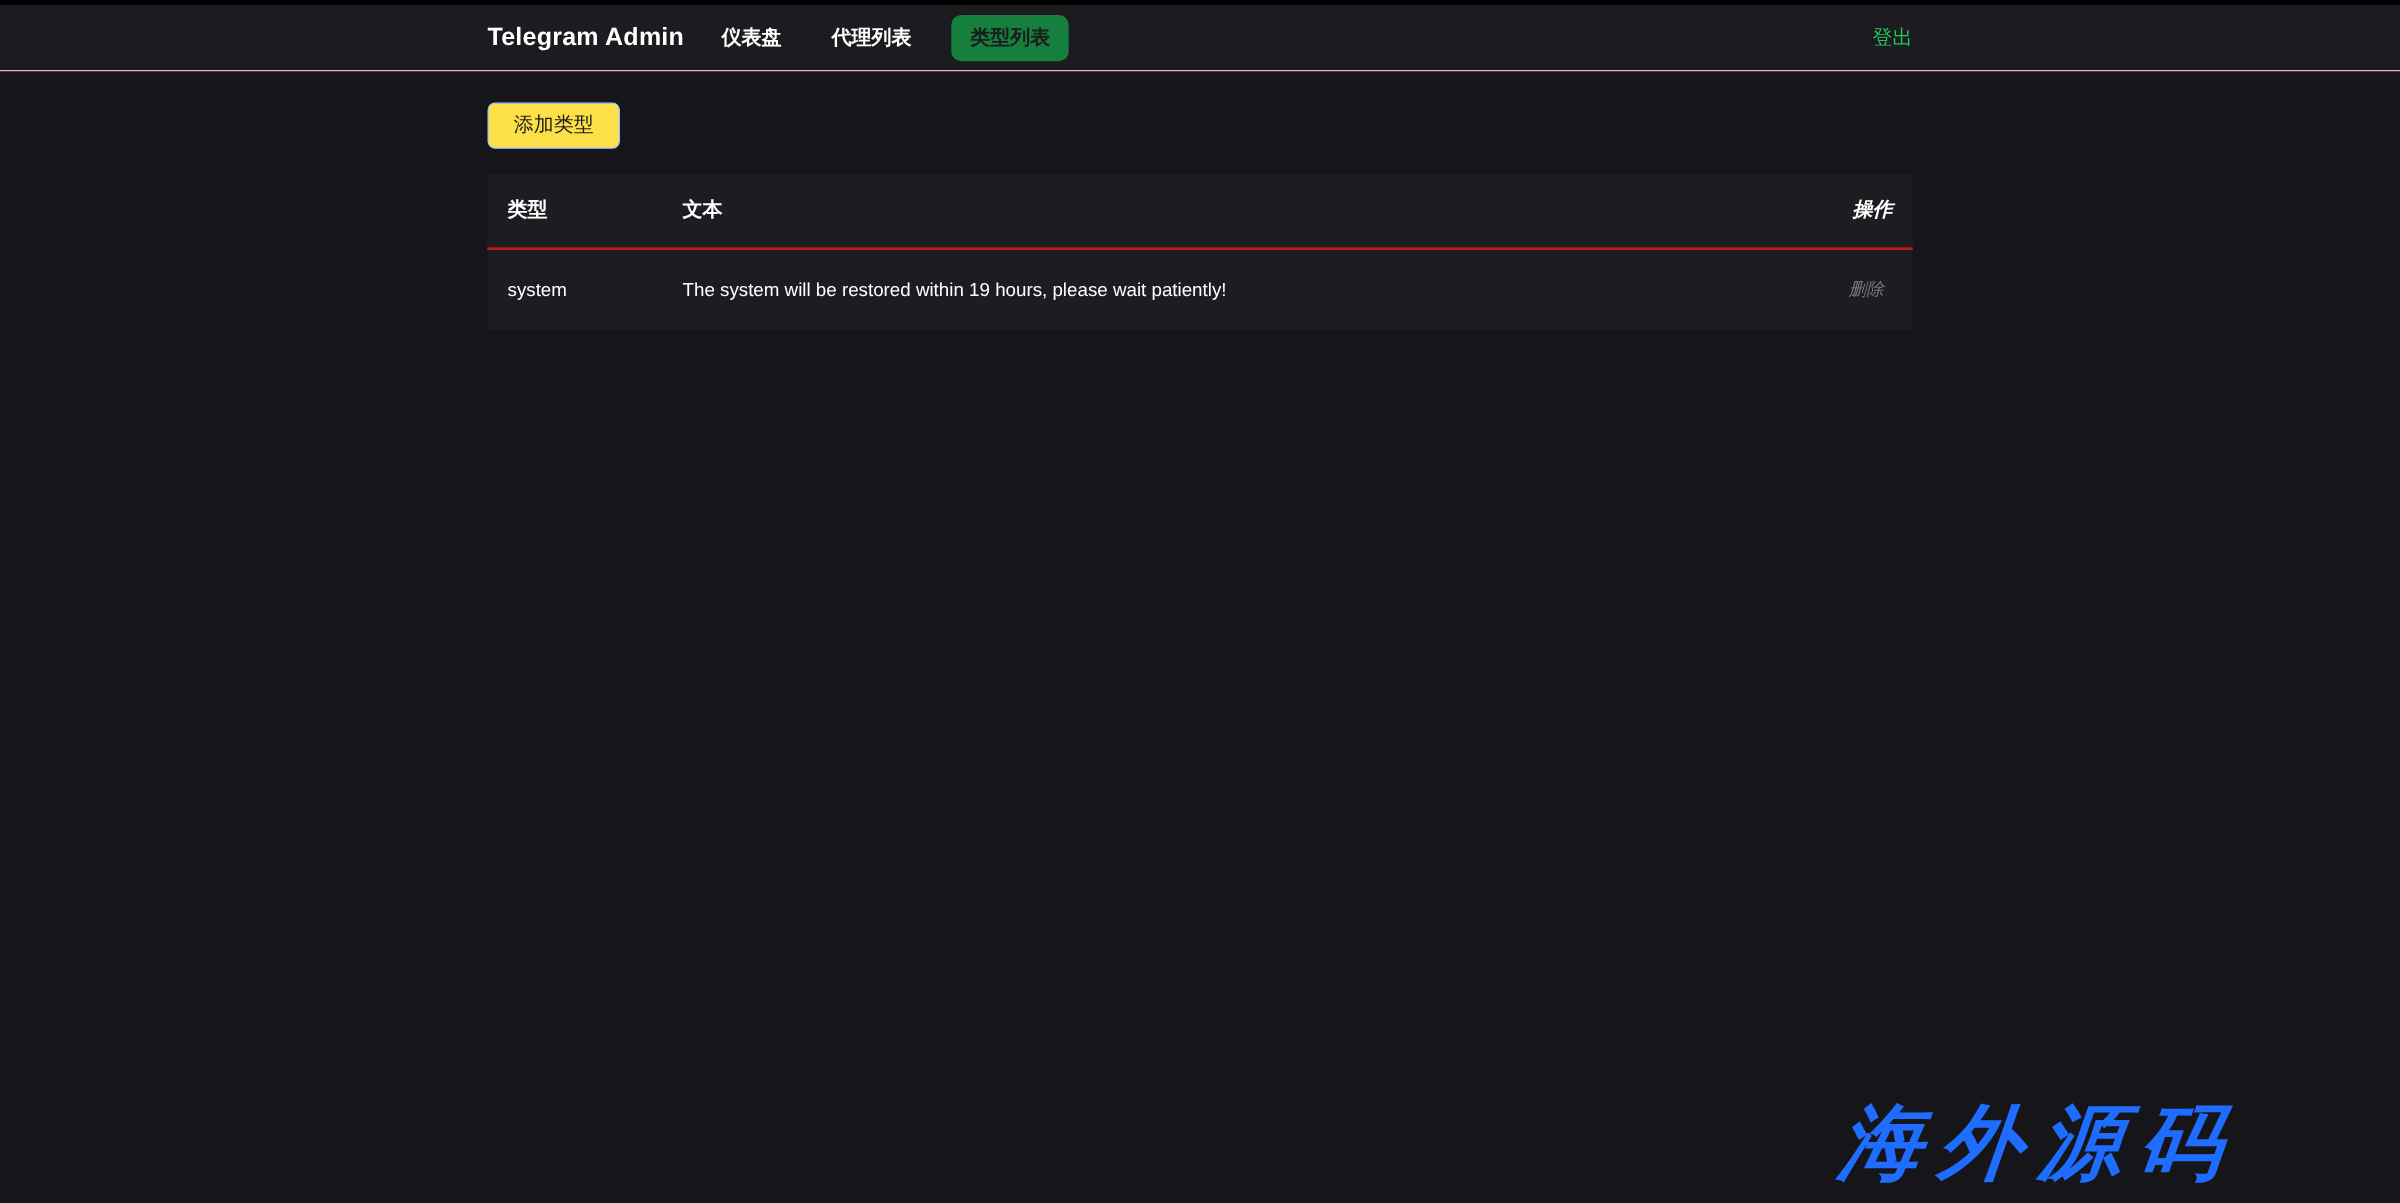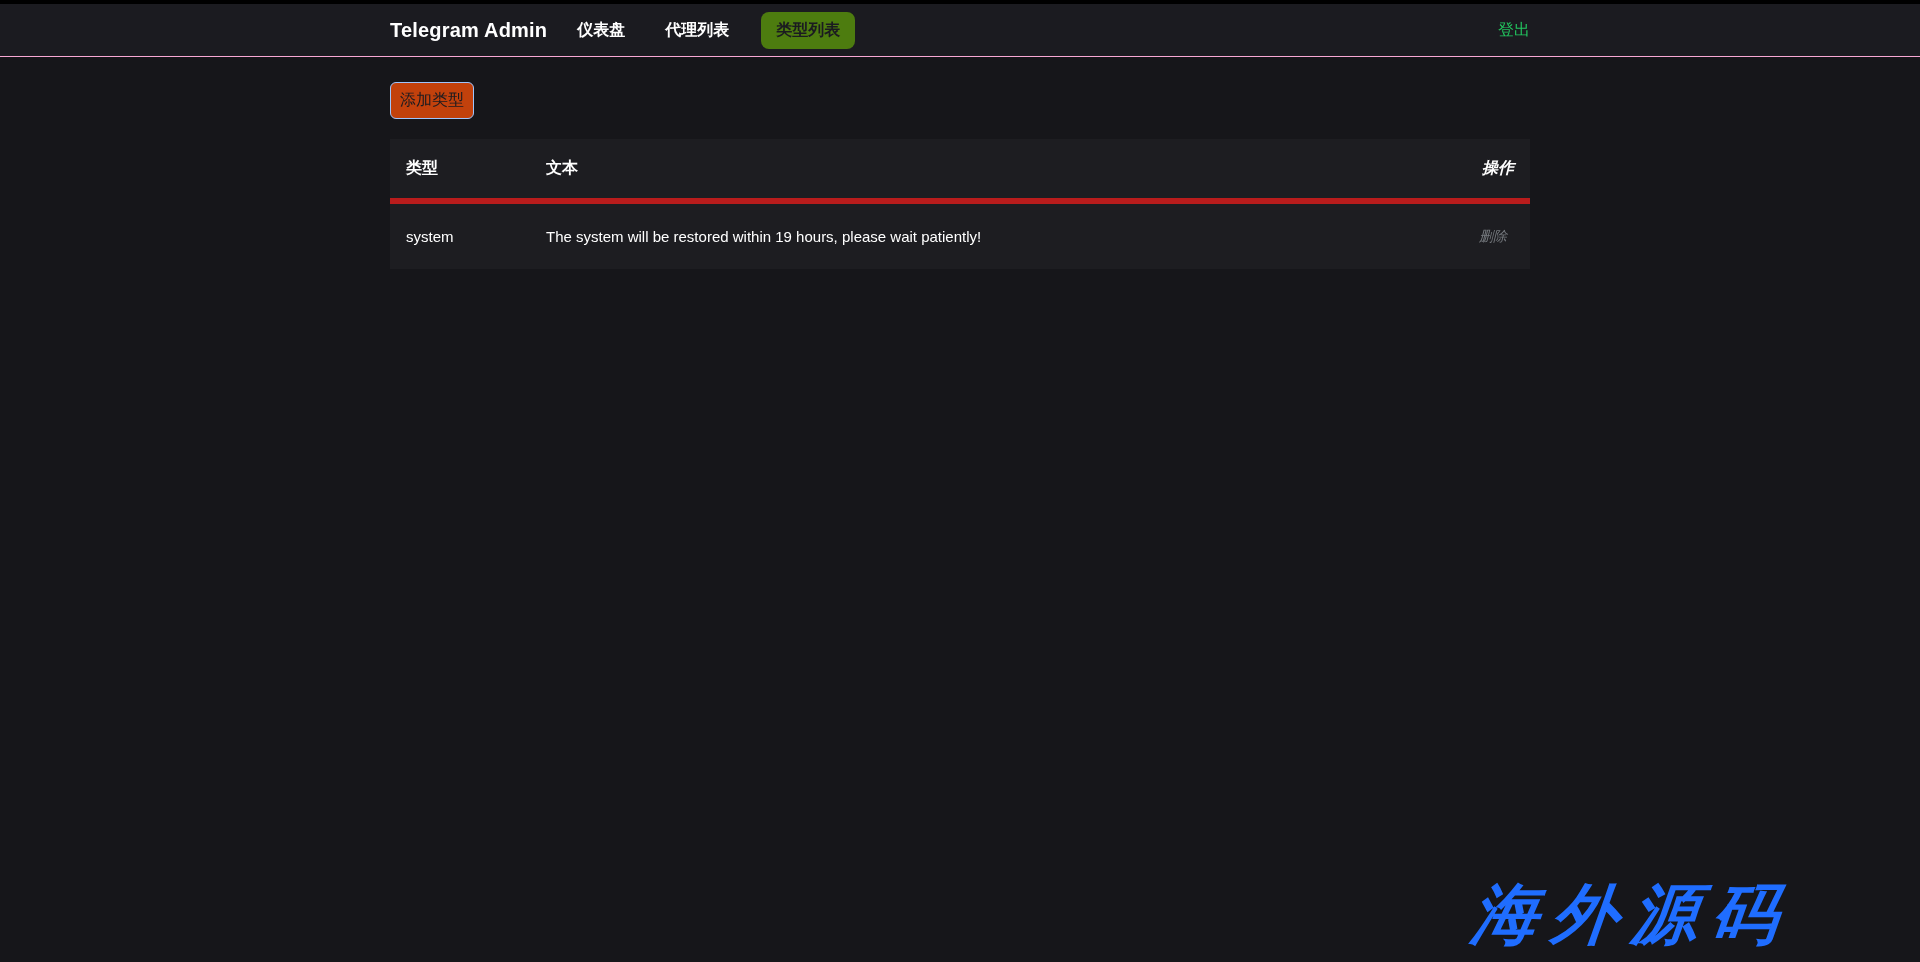"类型列表" .nav-link.active { background: #4d7c0f -> #15803d }
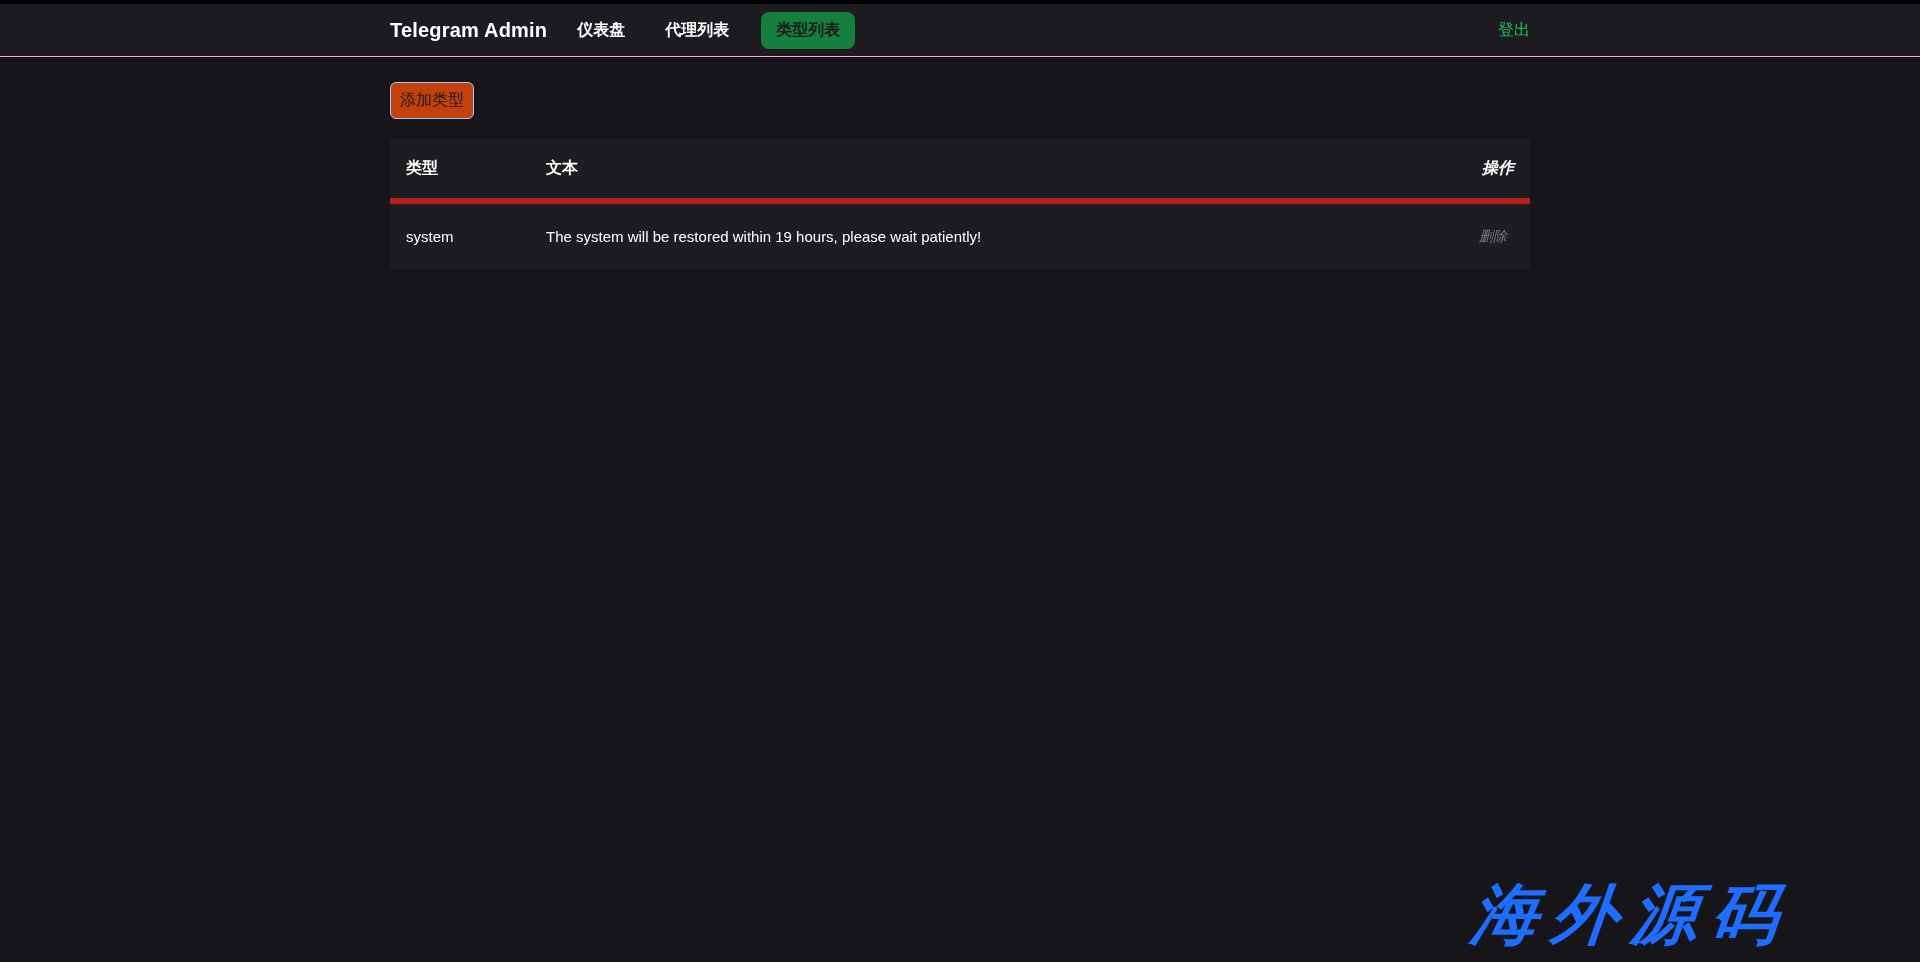"添加类型" .add-btn { background: #c2410c -> #fde047; padding: 7px 9px -> 7px 20px }
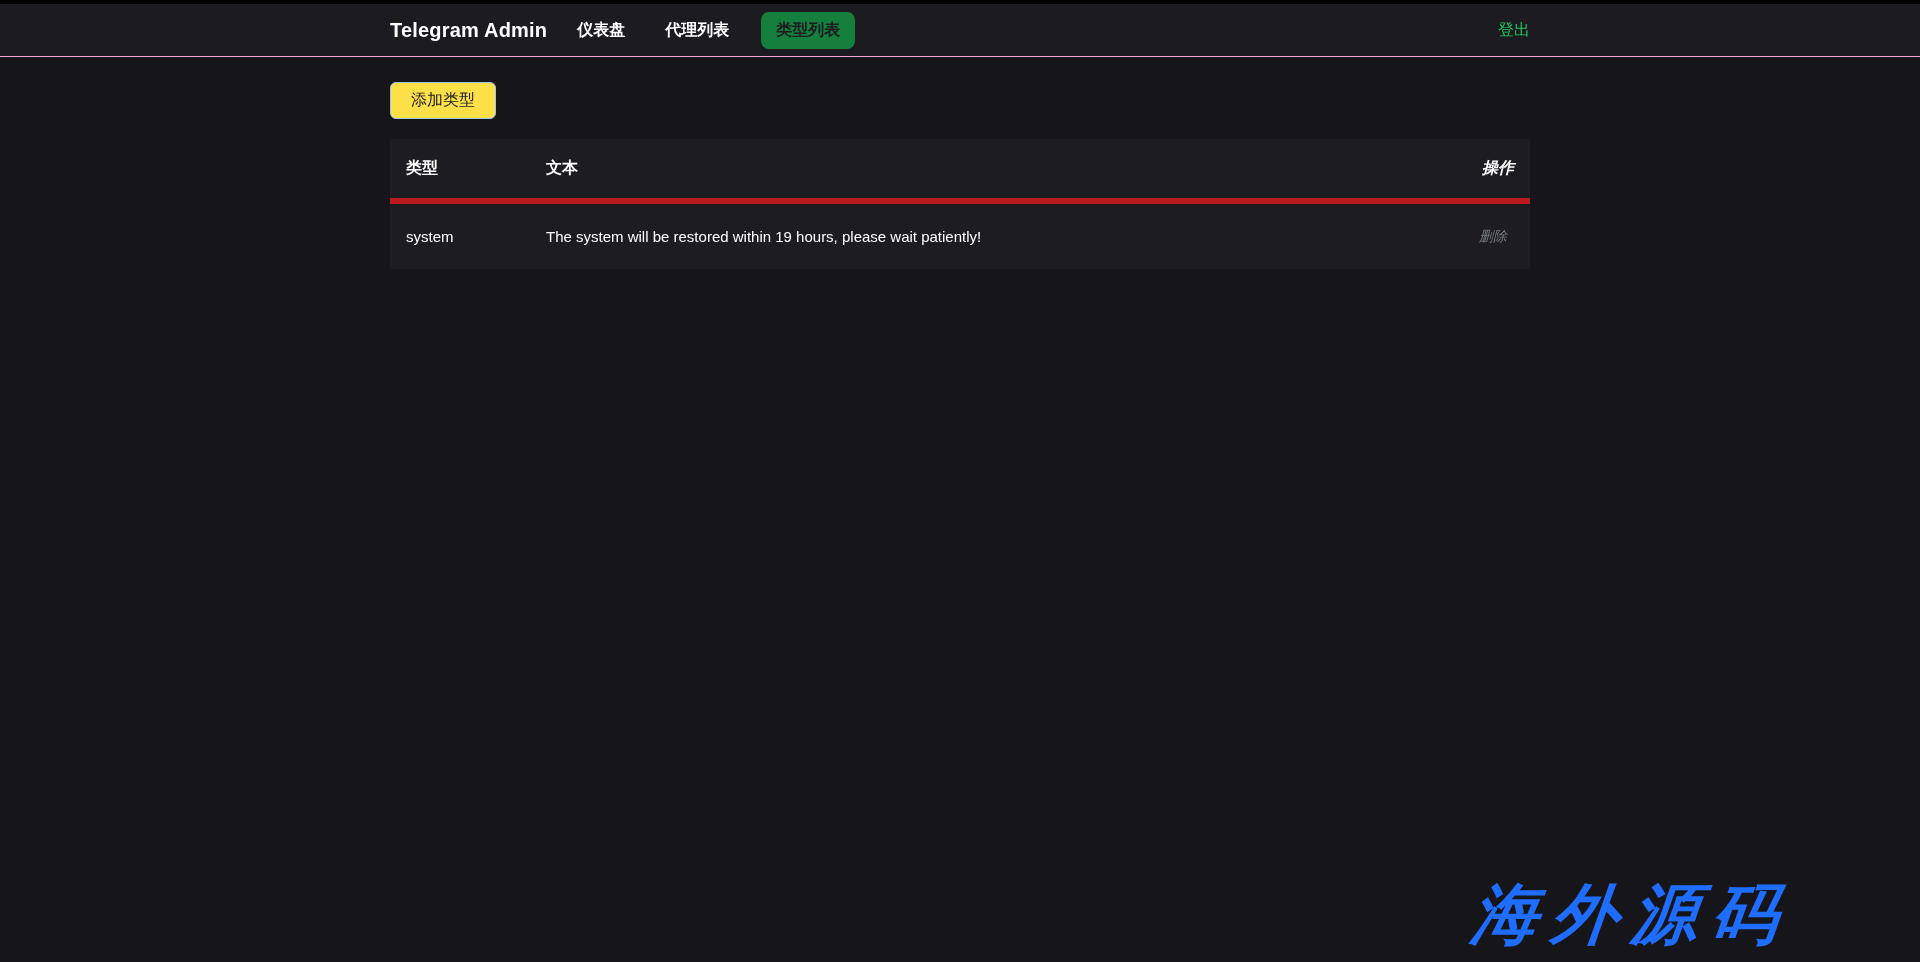"类型" th { border-bottom: 6px solid #b91c1c -> 2px solid #b91c1c }
